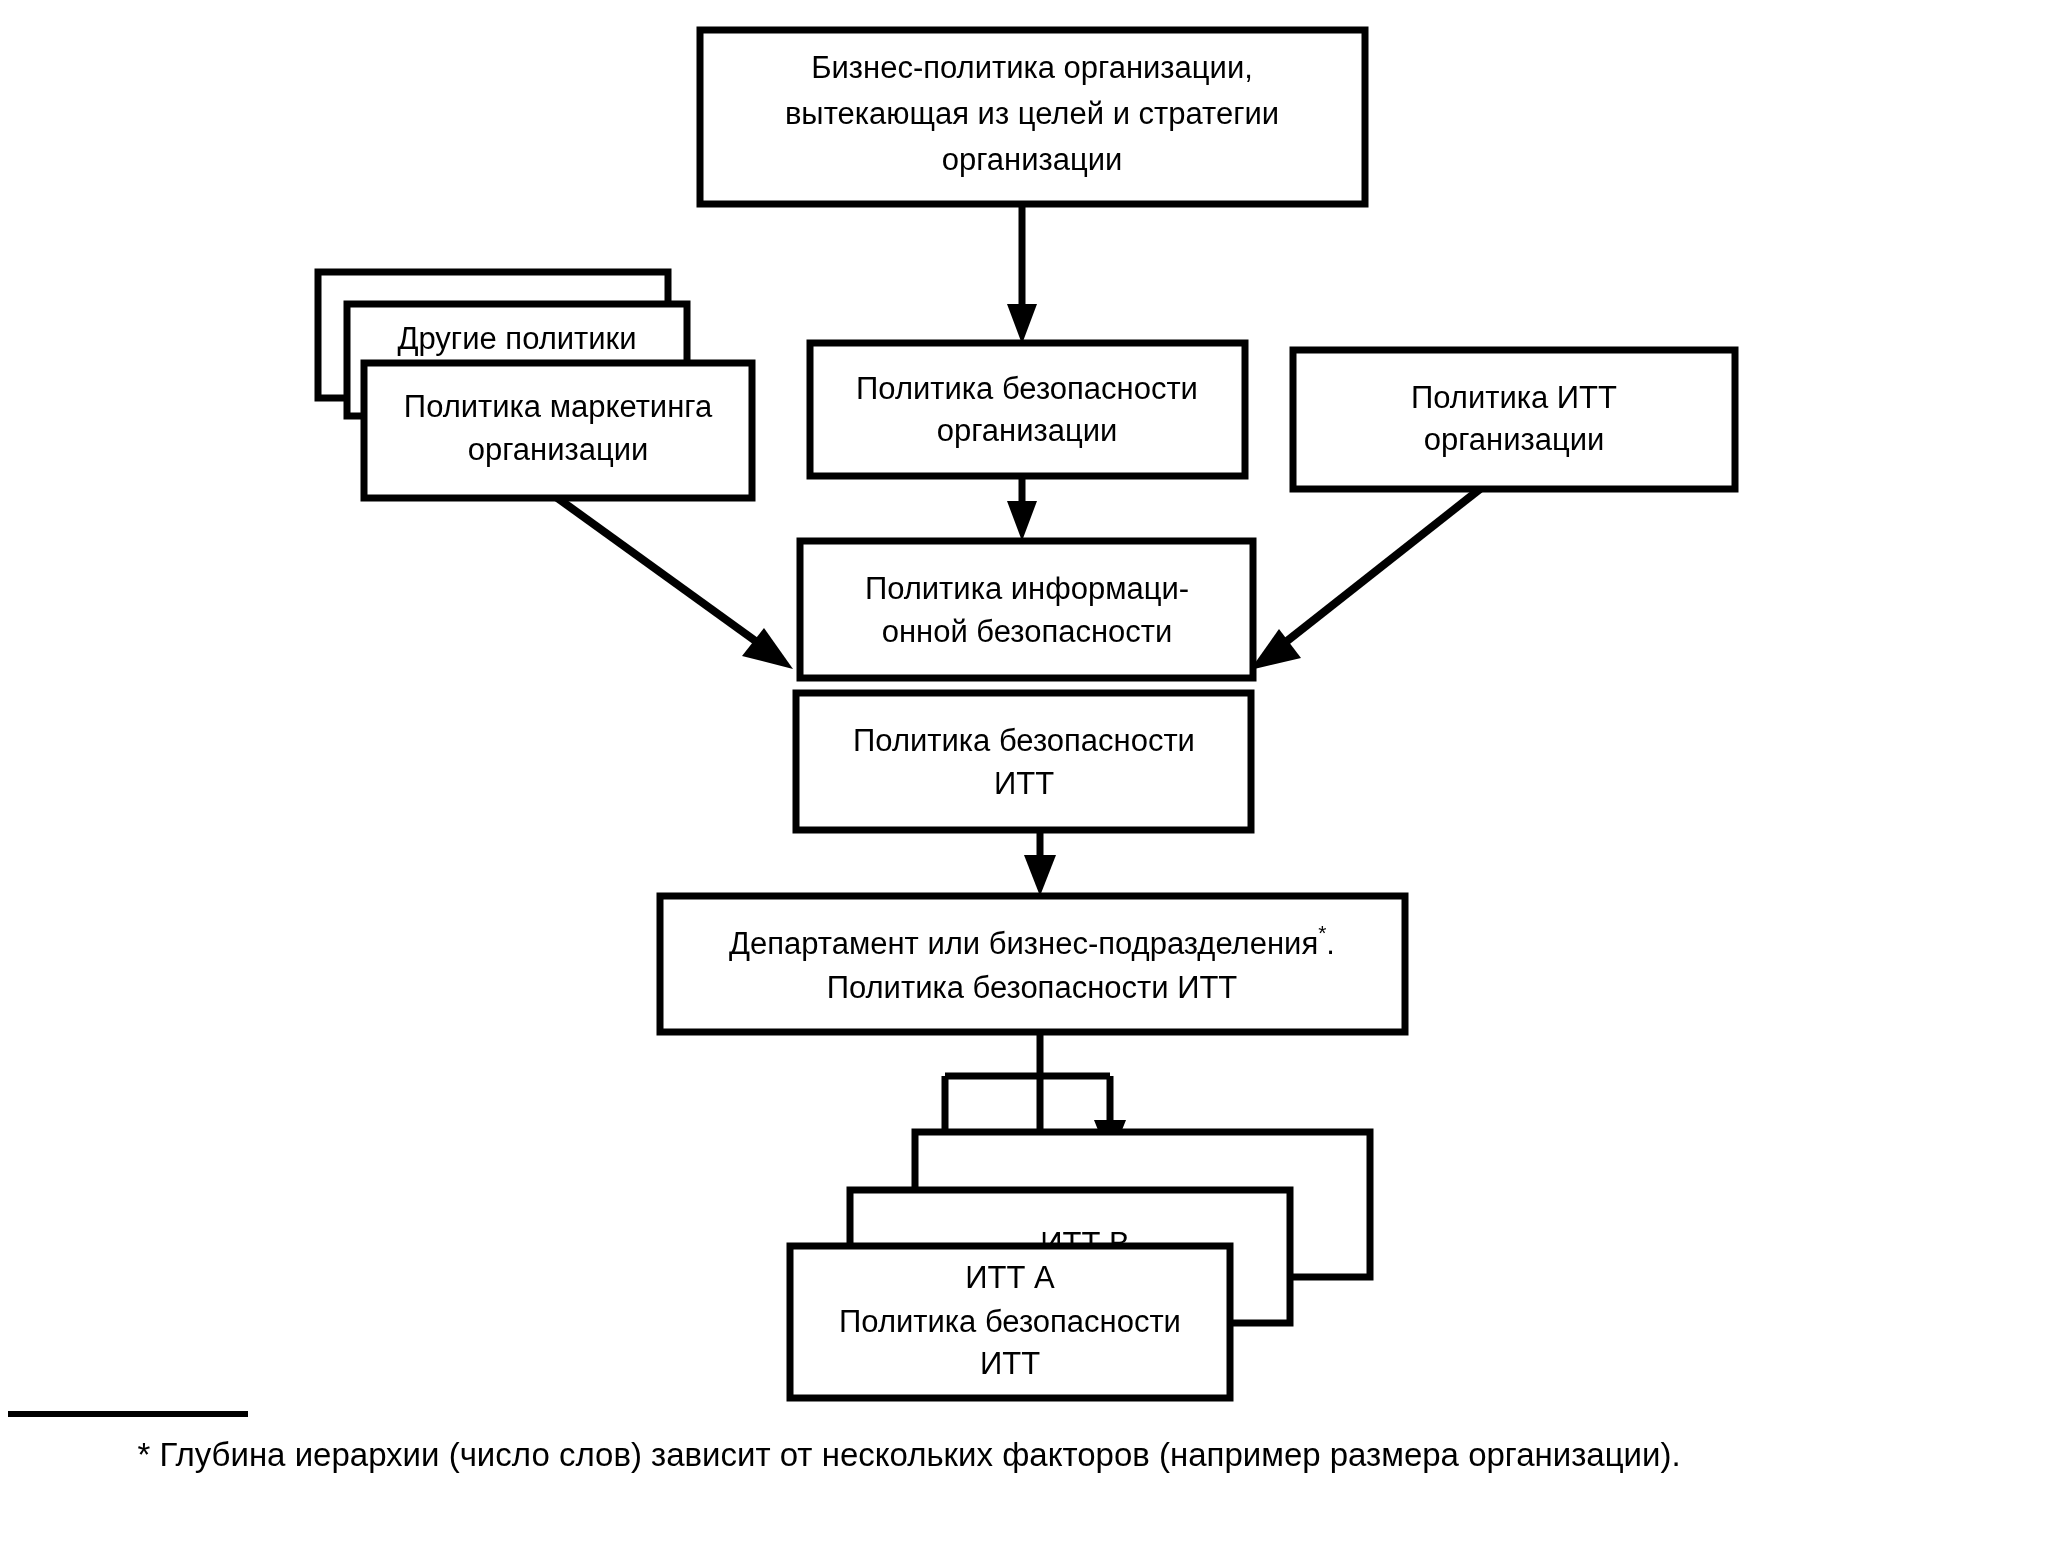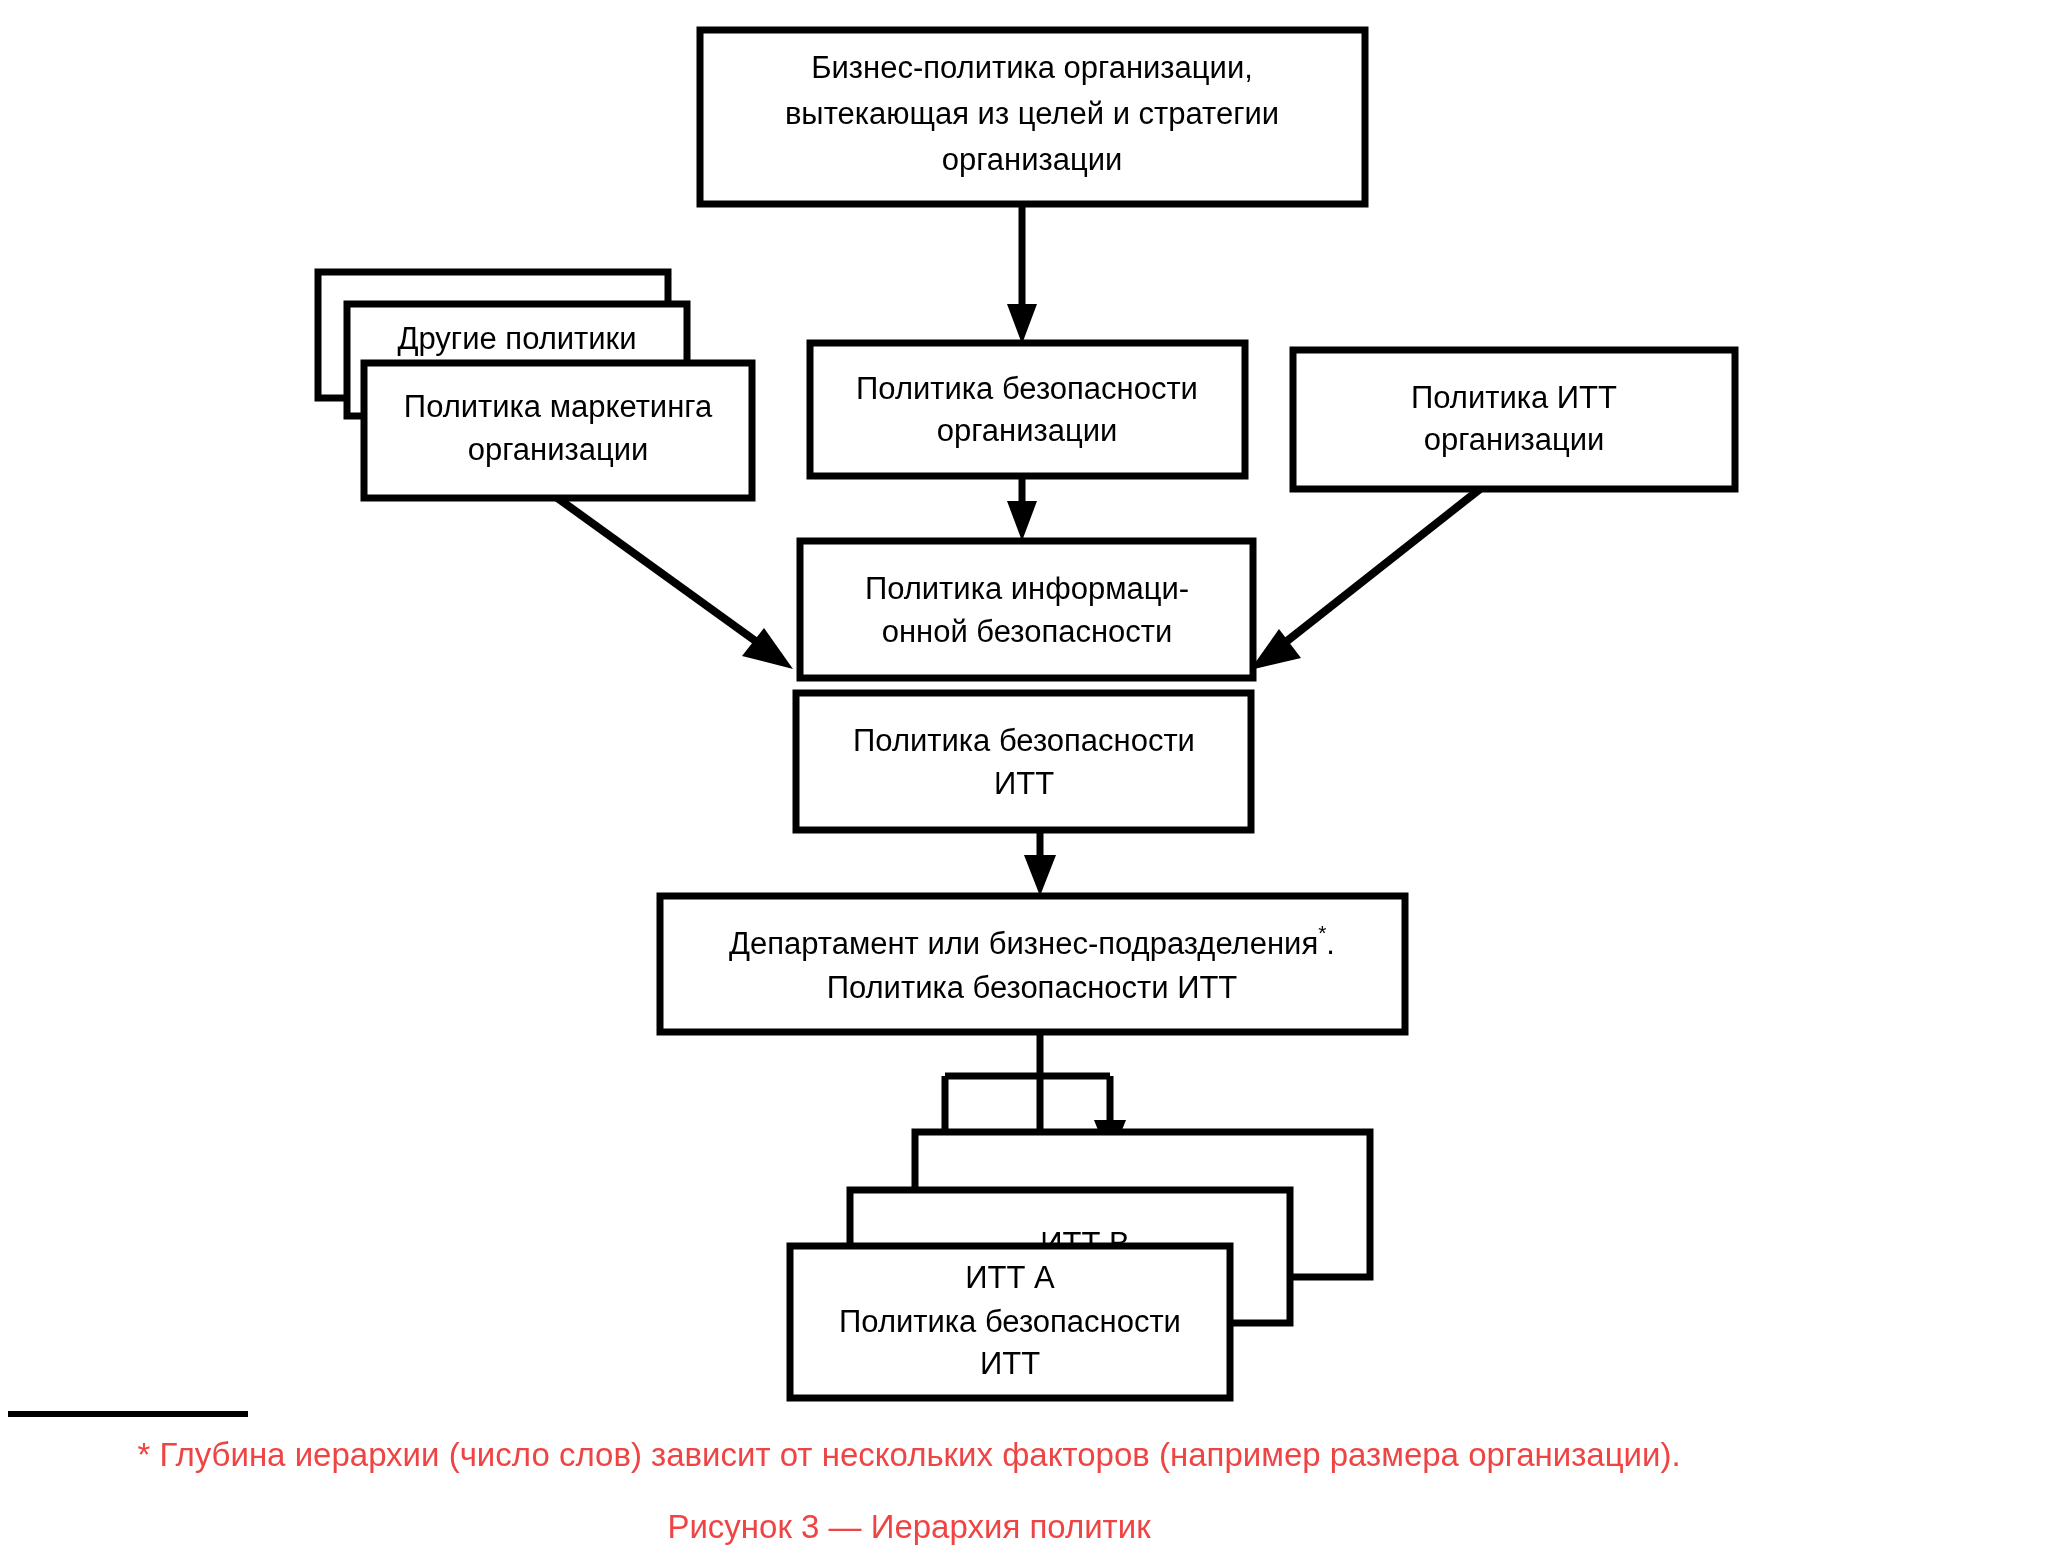"* Глубина иерархии (число слов)" .footnote-text, .caption-text { color: #ef4444 -> #000000 }
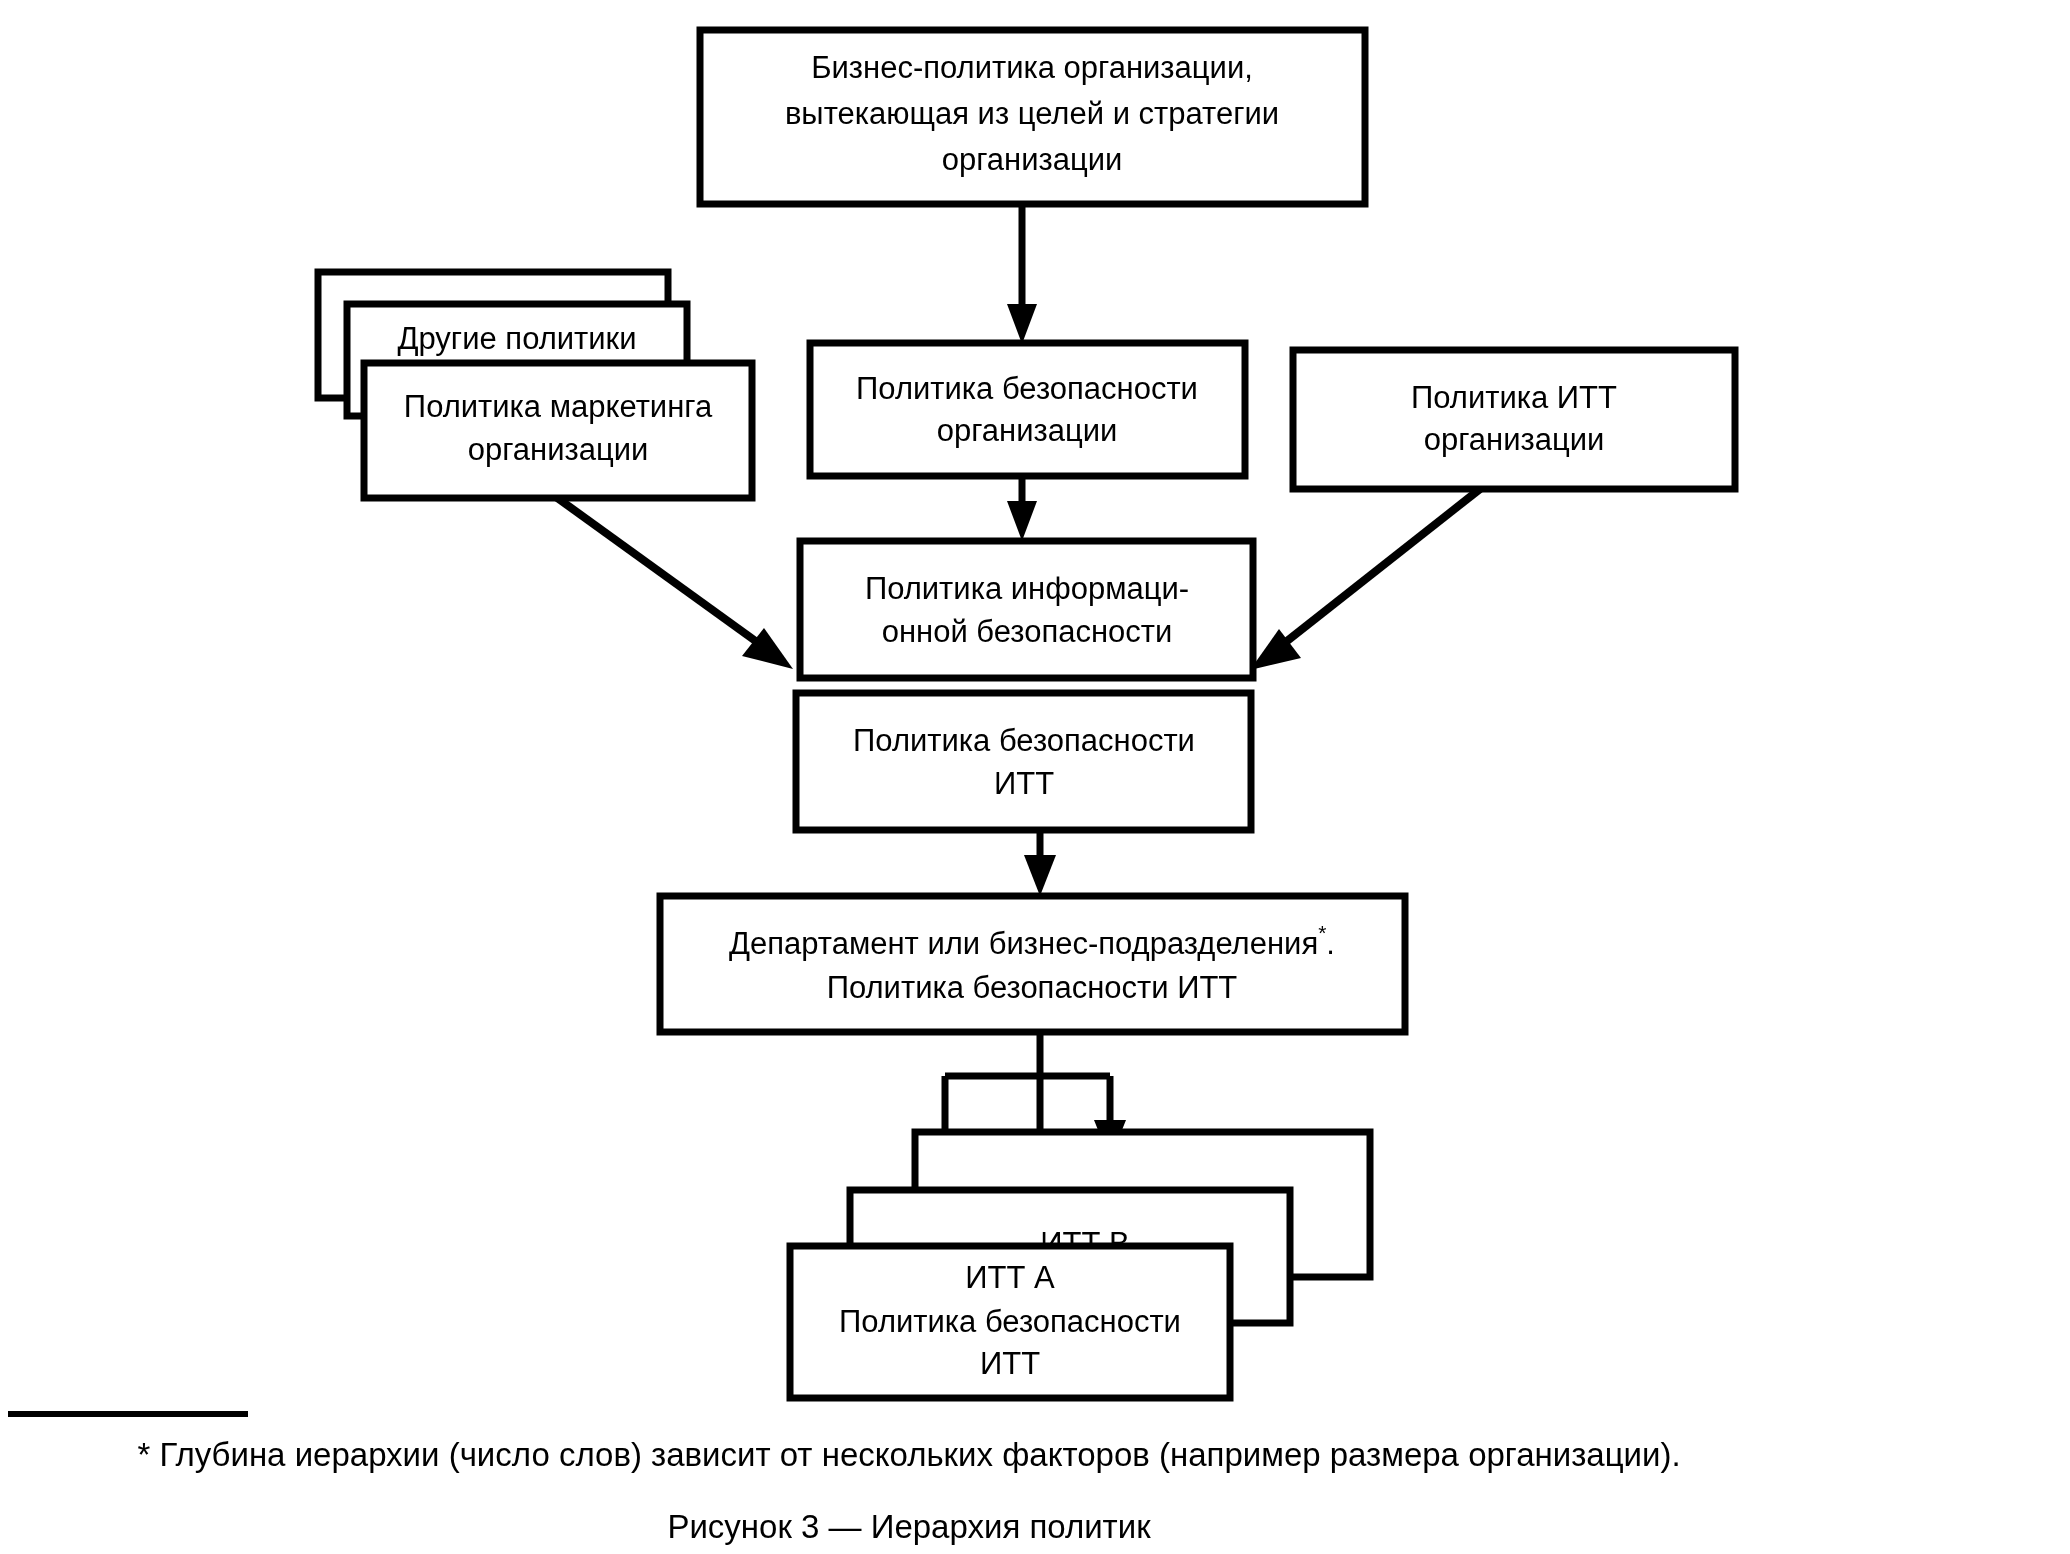"Рисунок 3 — Иерархия политик" div.caption-text { html: <div>Рисунок 3 — Иерархия политик</div> -> none }
